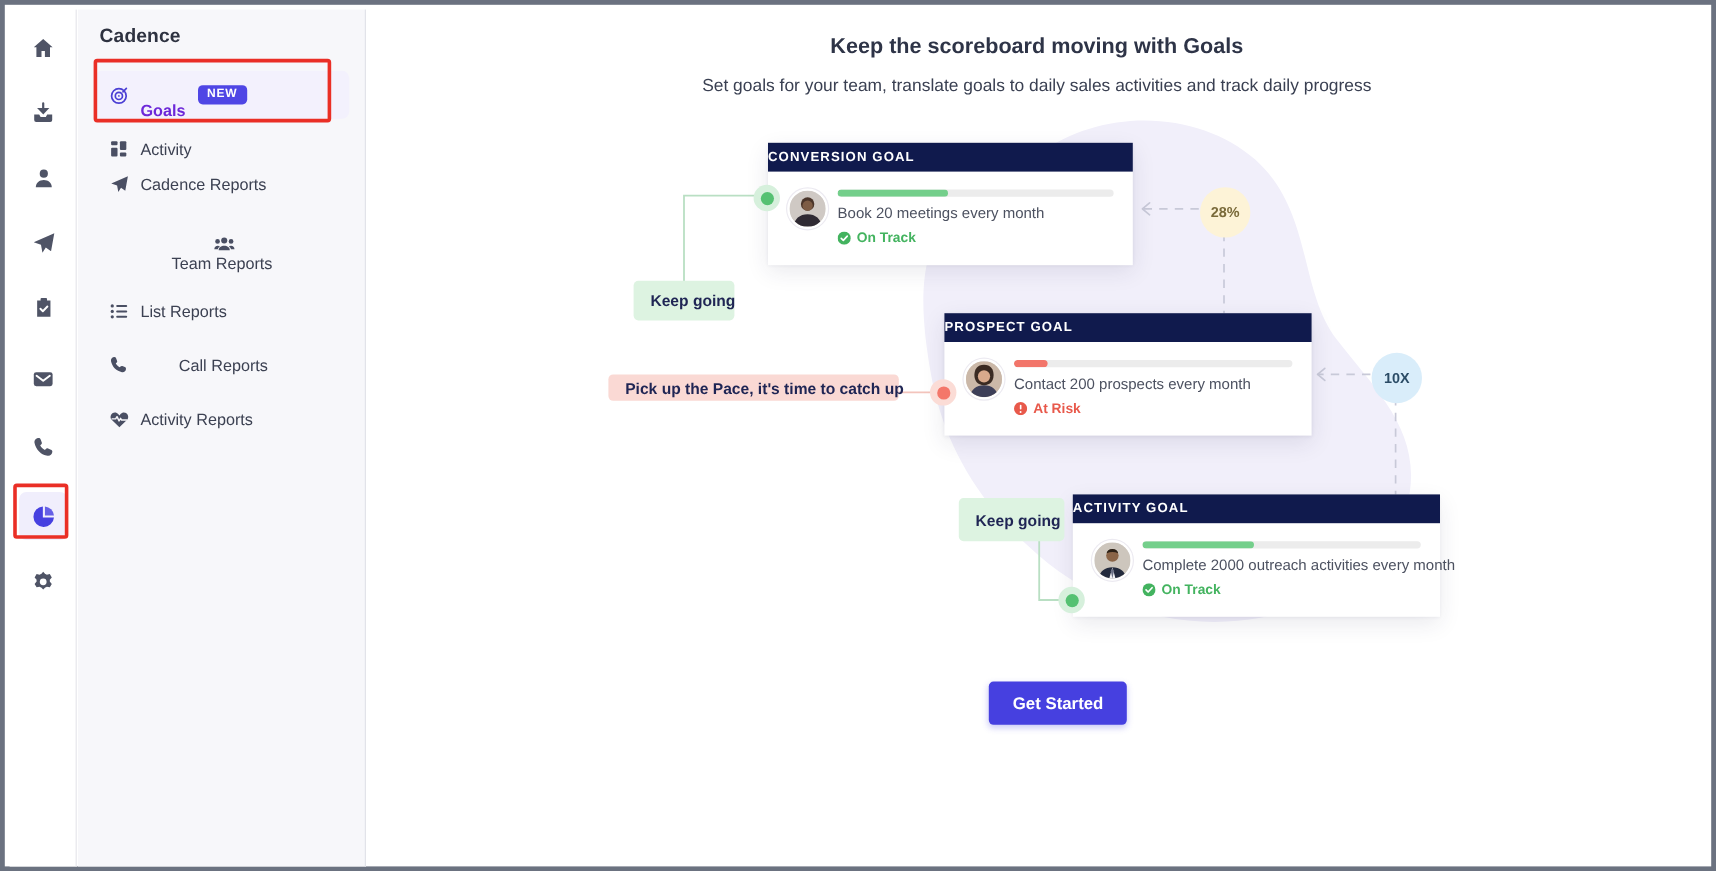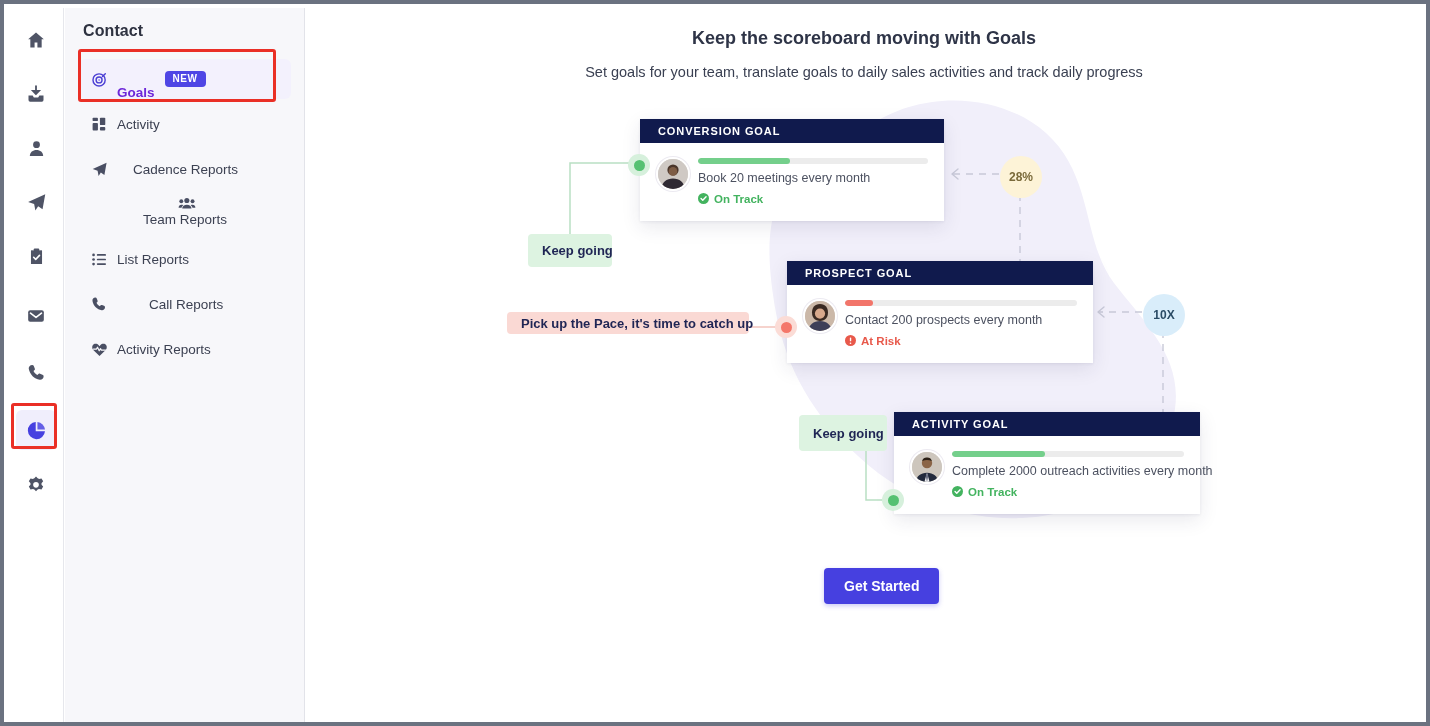"Contact" div { text: Contact -> Cadence }
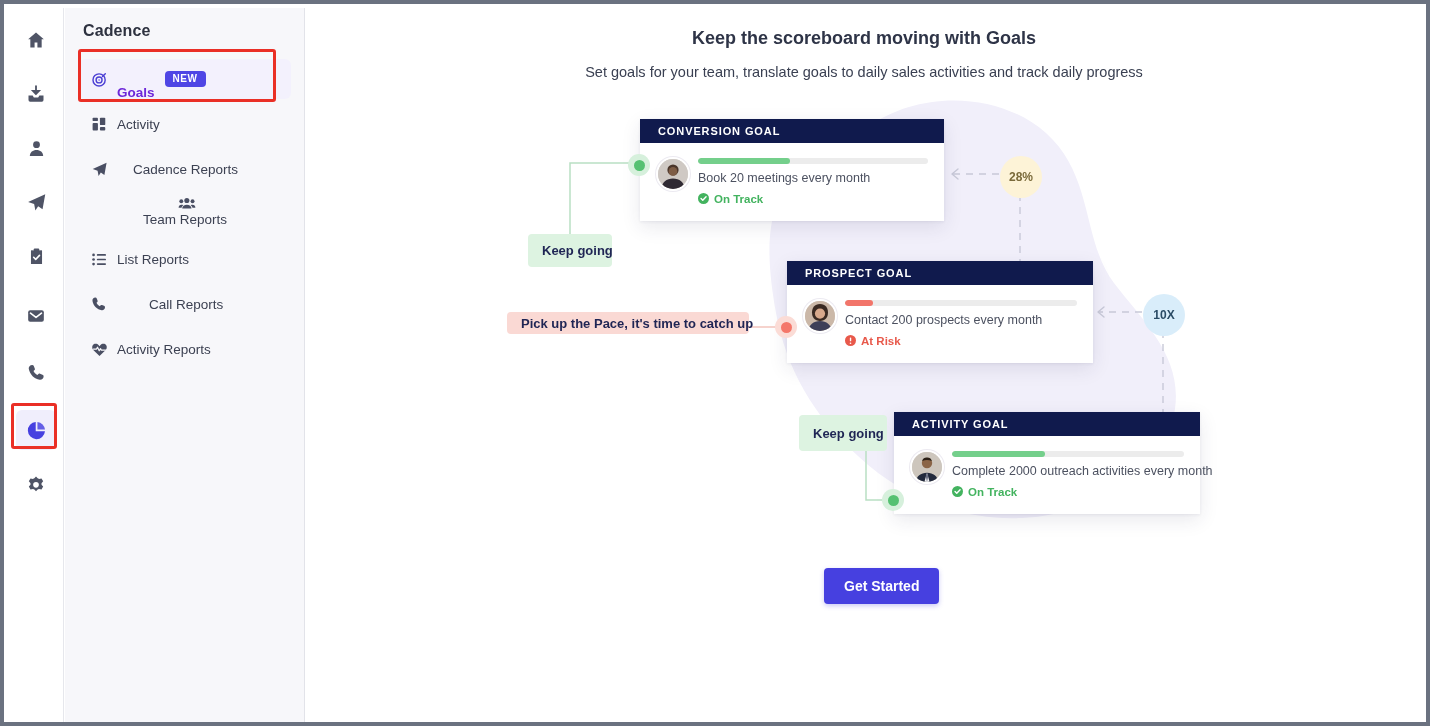"CONVERSION GOAL" .goal-head { padding-left: 18px -> none }
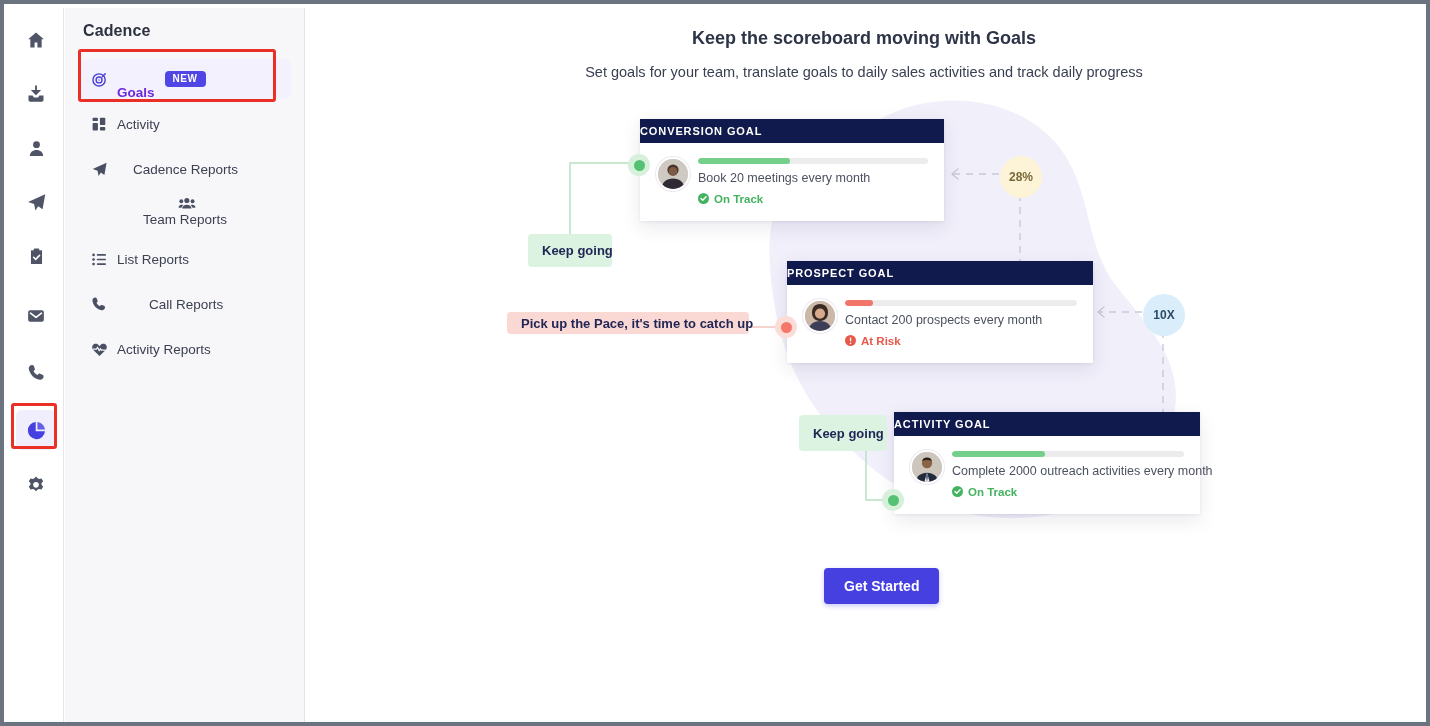"Cadence Reports" div.nav-item { gap: 16px -> none; top: 141px -> 125px }
